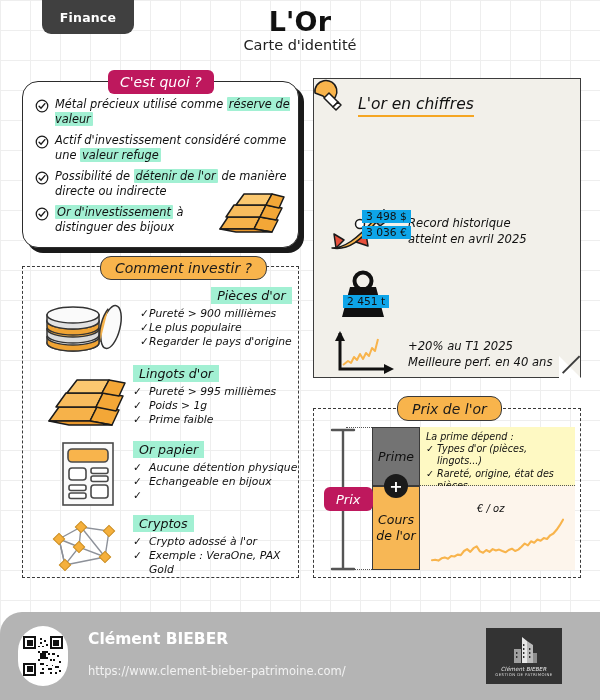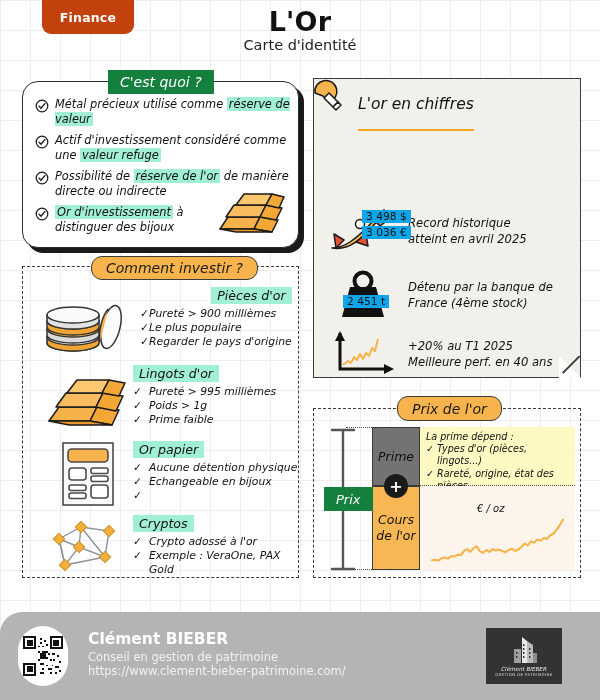"Finance" #finance-tag { background: #c2410c -> #404040 }
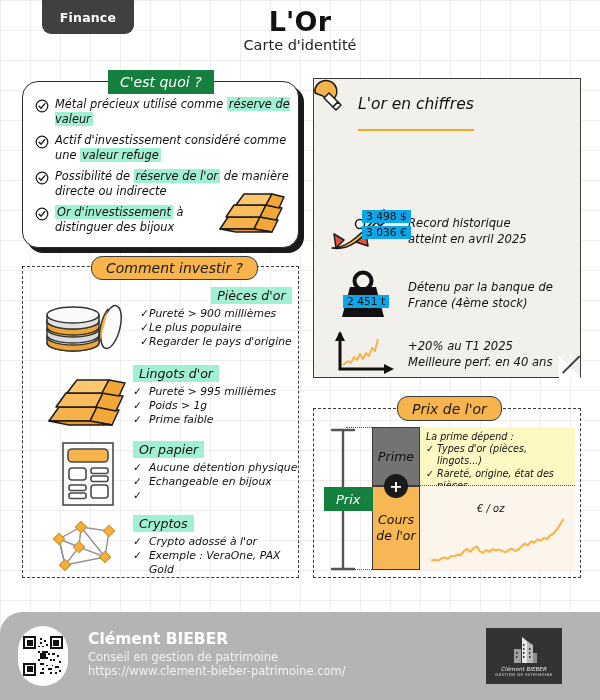"C'est quoi ?" .black-badge { background: #15803d -> #be185d; border-radius: 0 -> 6px }
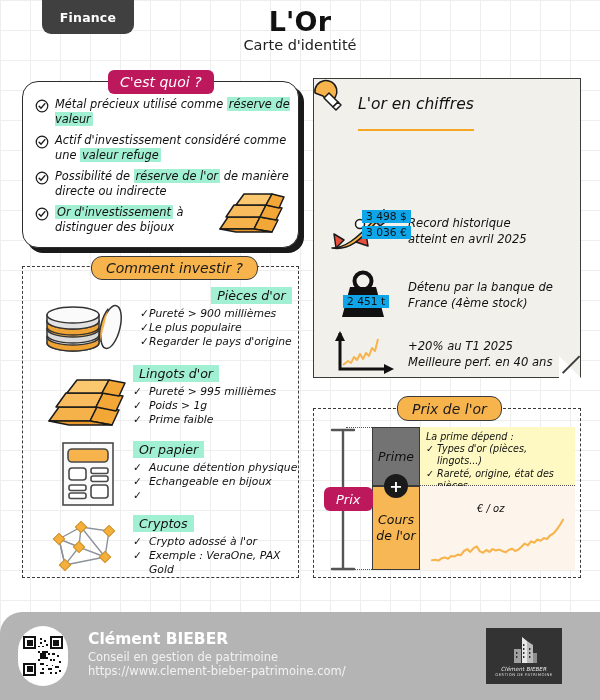"L'or en chiffres" #chiffres-title { padding-bottom: 16px -> 2px }
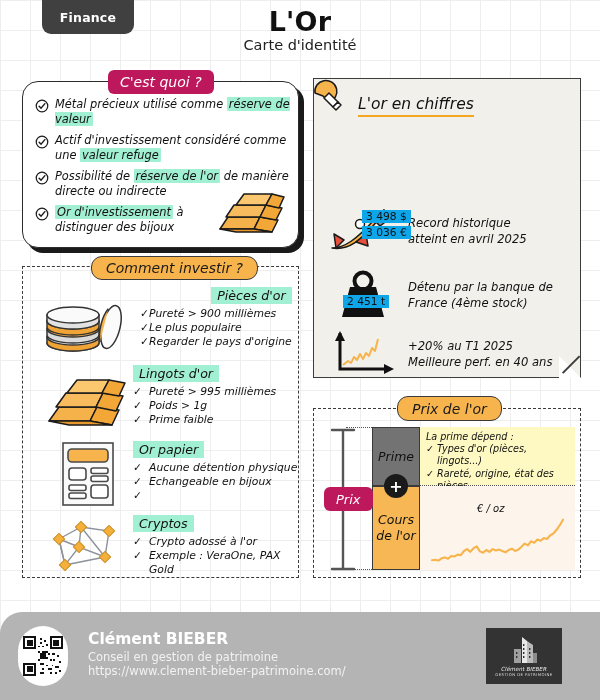"réserve de l'or" span.hl { text: réserve -> détenir }
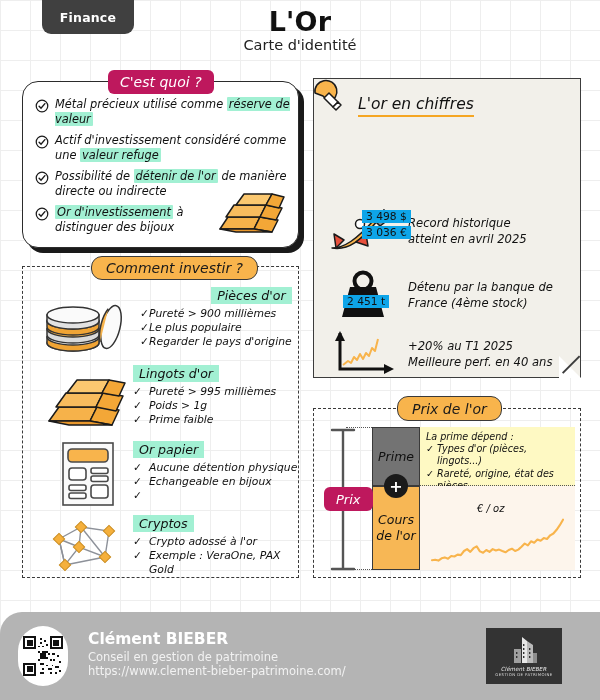"Comment investir ?" #badge-investir { left: 91px -> 100px }
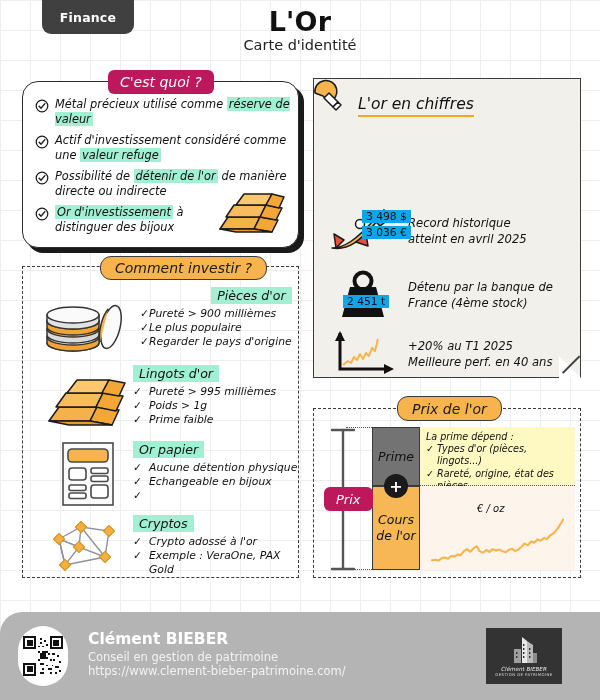"Détenu par la banque de" span.stat-txt { html: <span> <span>Détenu par la banque de</span><br> <span>France (4ème stock)</span> </span> -> none }
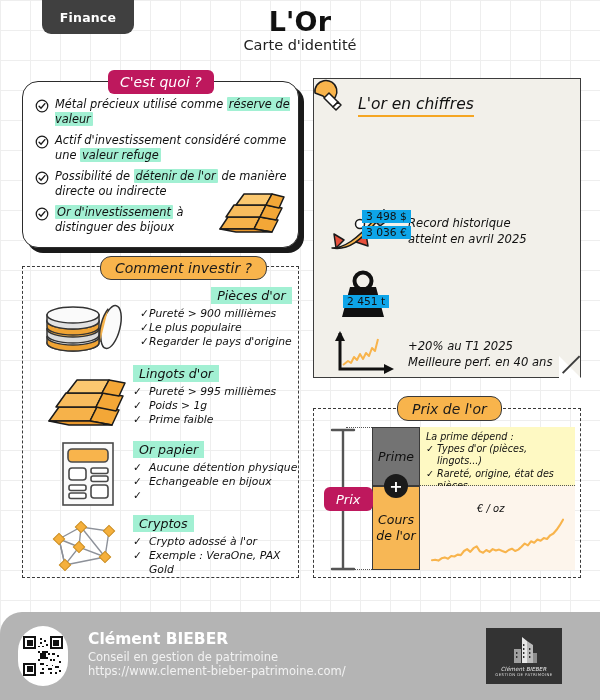"Conseil en gestion de patrimoine" div { html: <div>Conseil en gestion de patrimoine</div> -> none }
